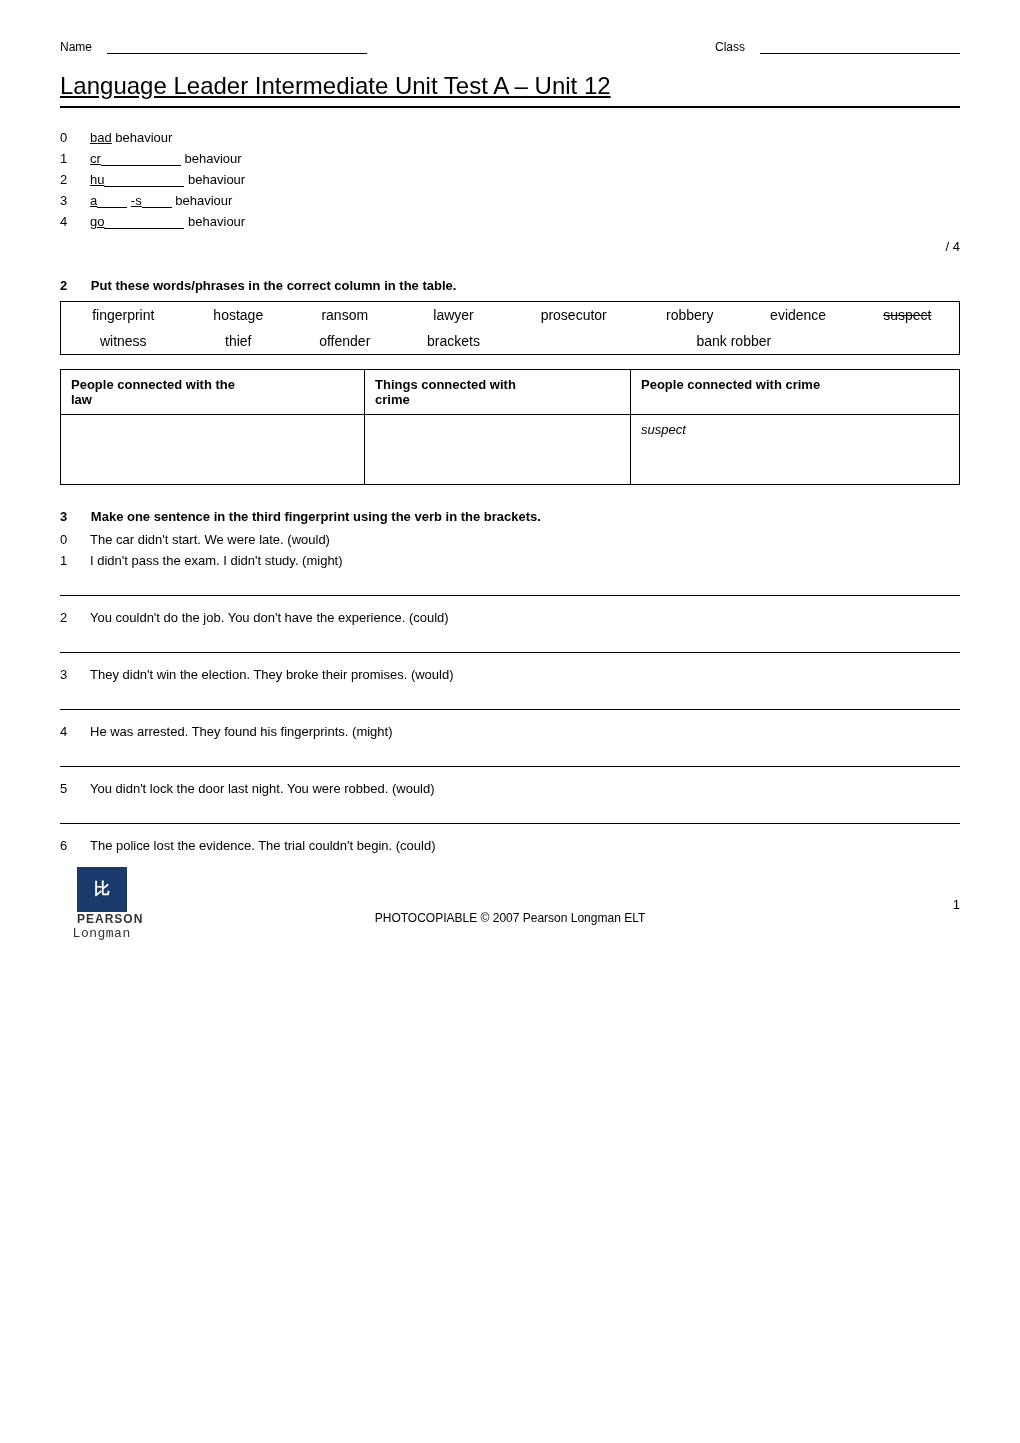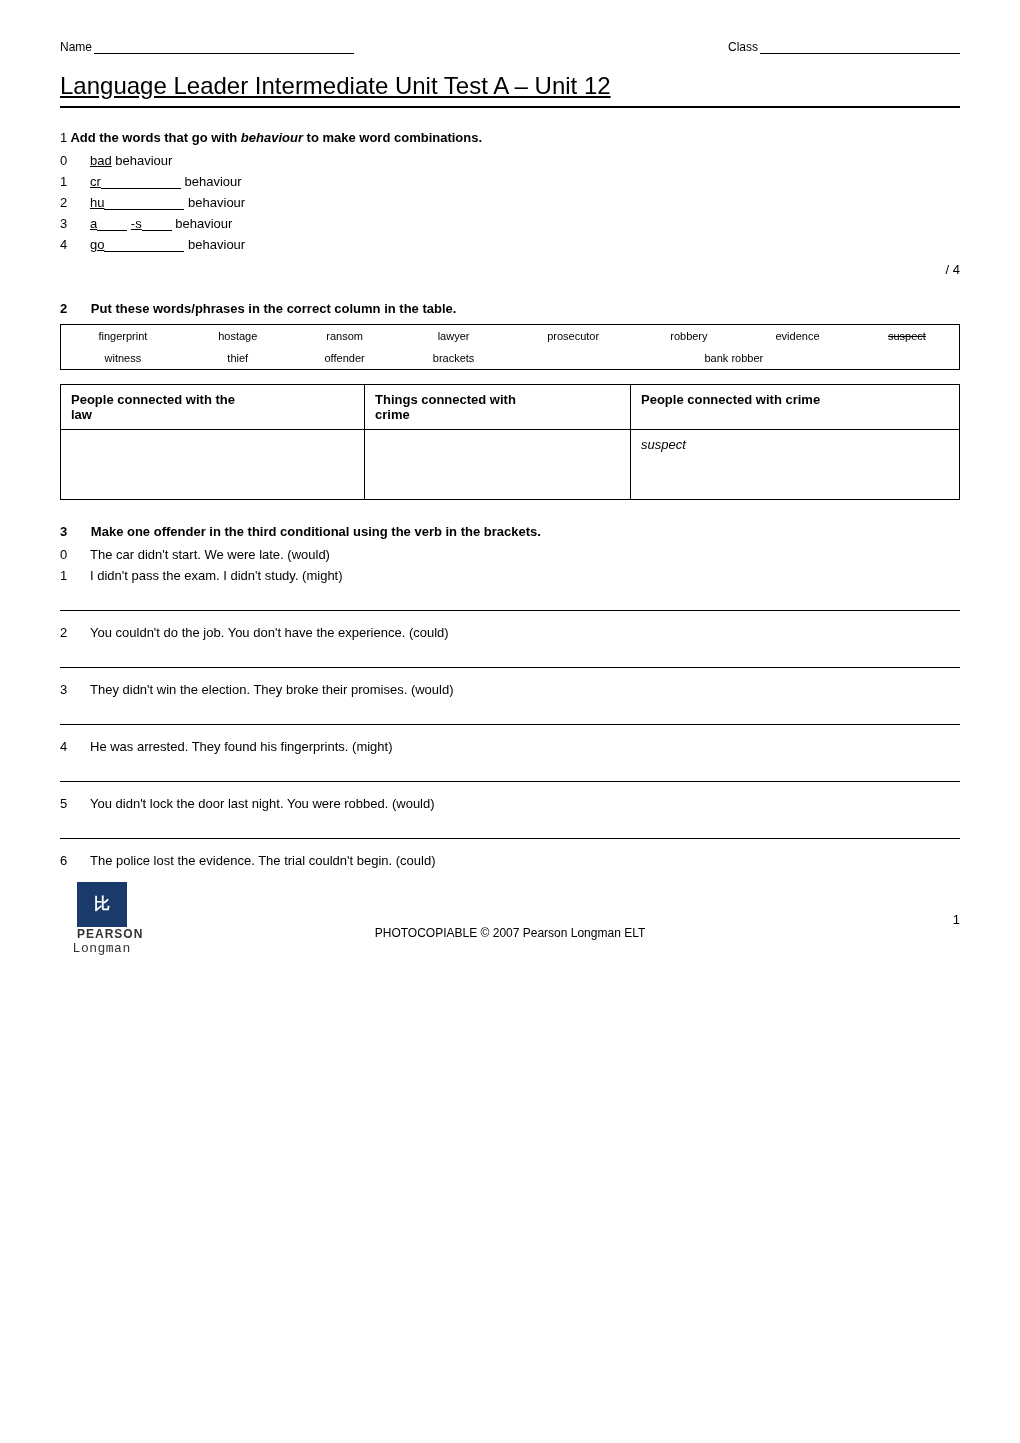"Name" .name-field, .class-field { gap: 2px -> 15px }
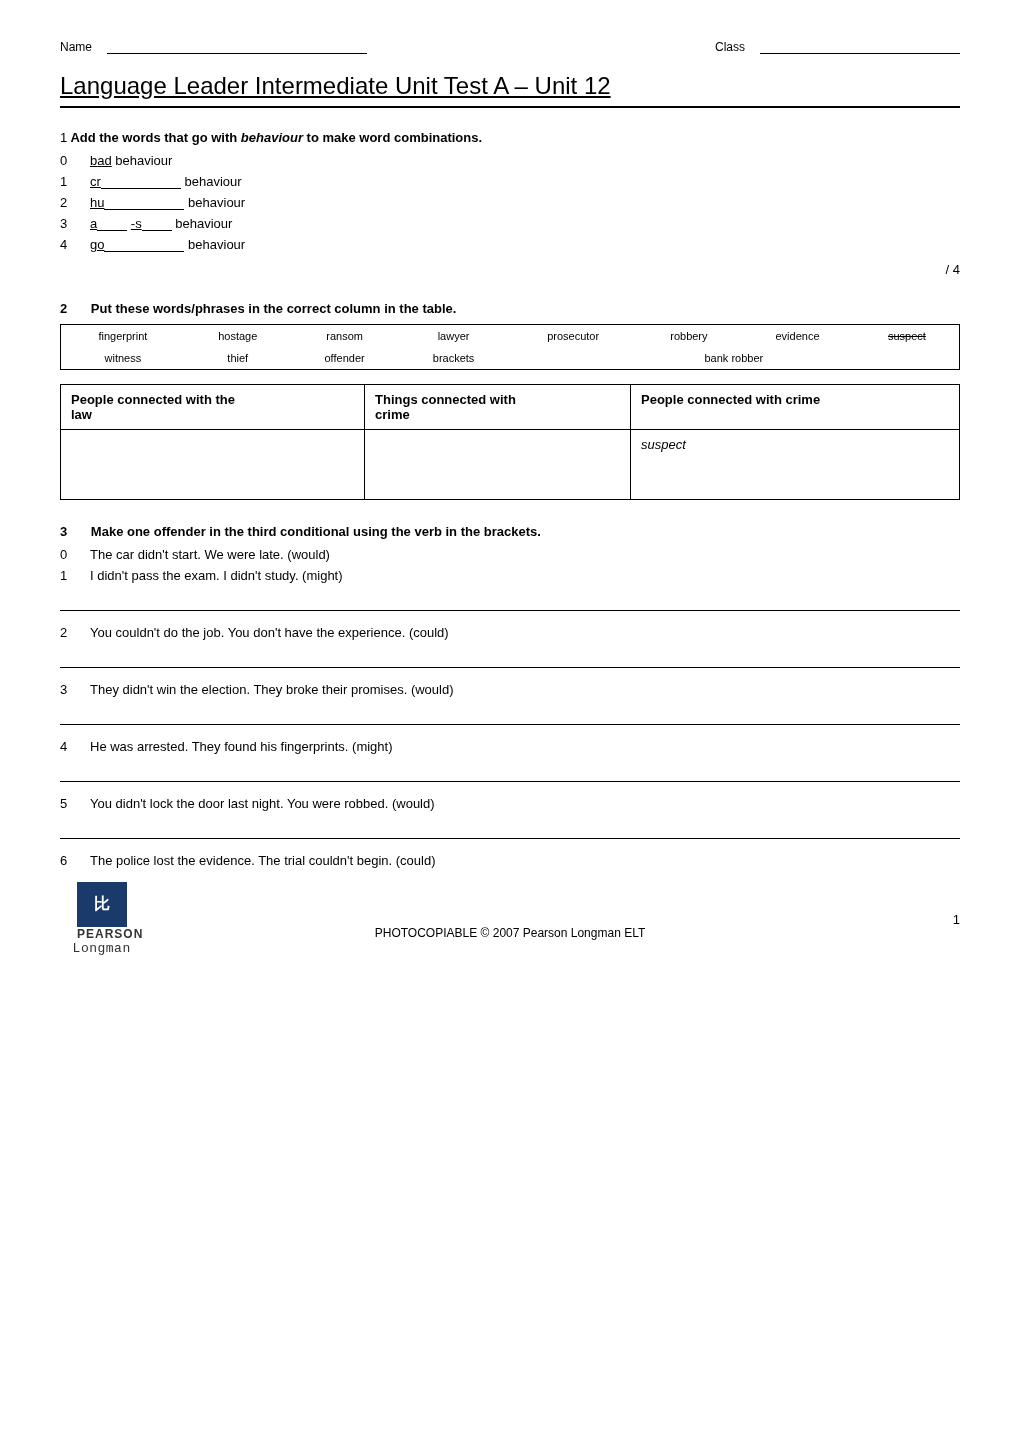"1 Add the words that" div.question-header { html: <div> <span>1</span> <span> <span>Add the words that go with </span><span>behaviour</span><span> to make word combinations.</span> </span> </div> -> none }
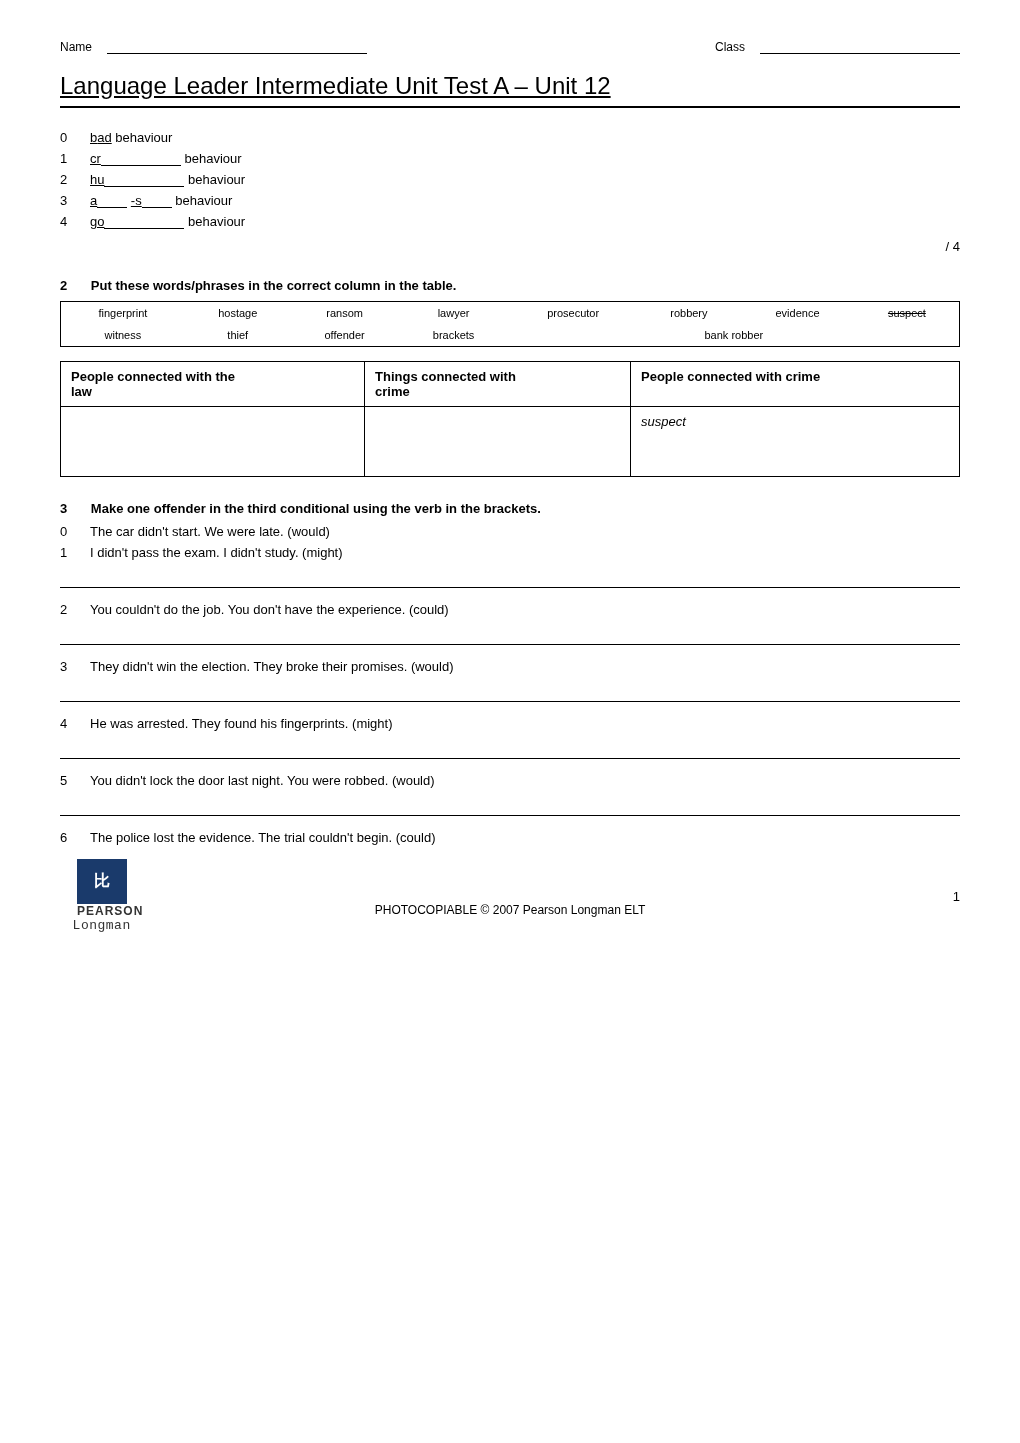"fingerprint" .word-bank-table td { font-size: 11px -> 14px }
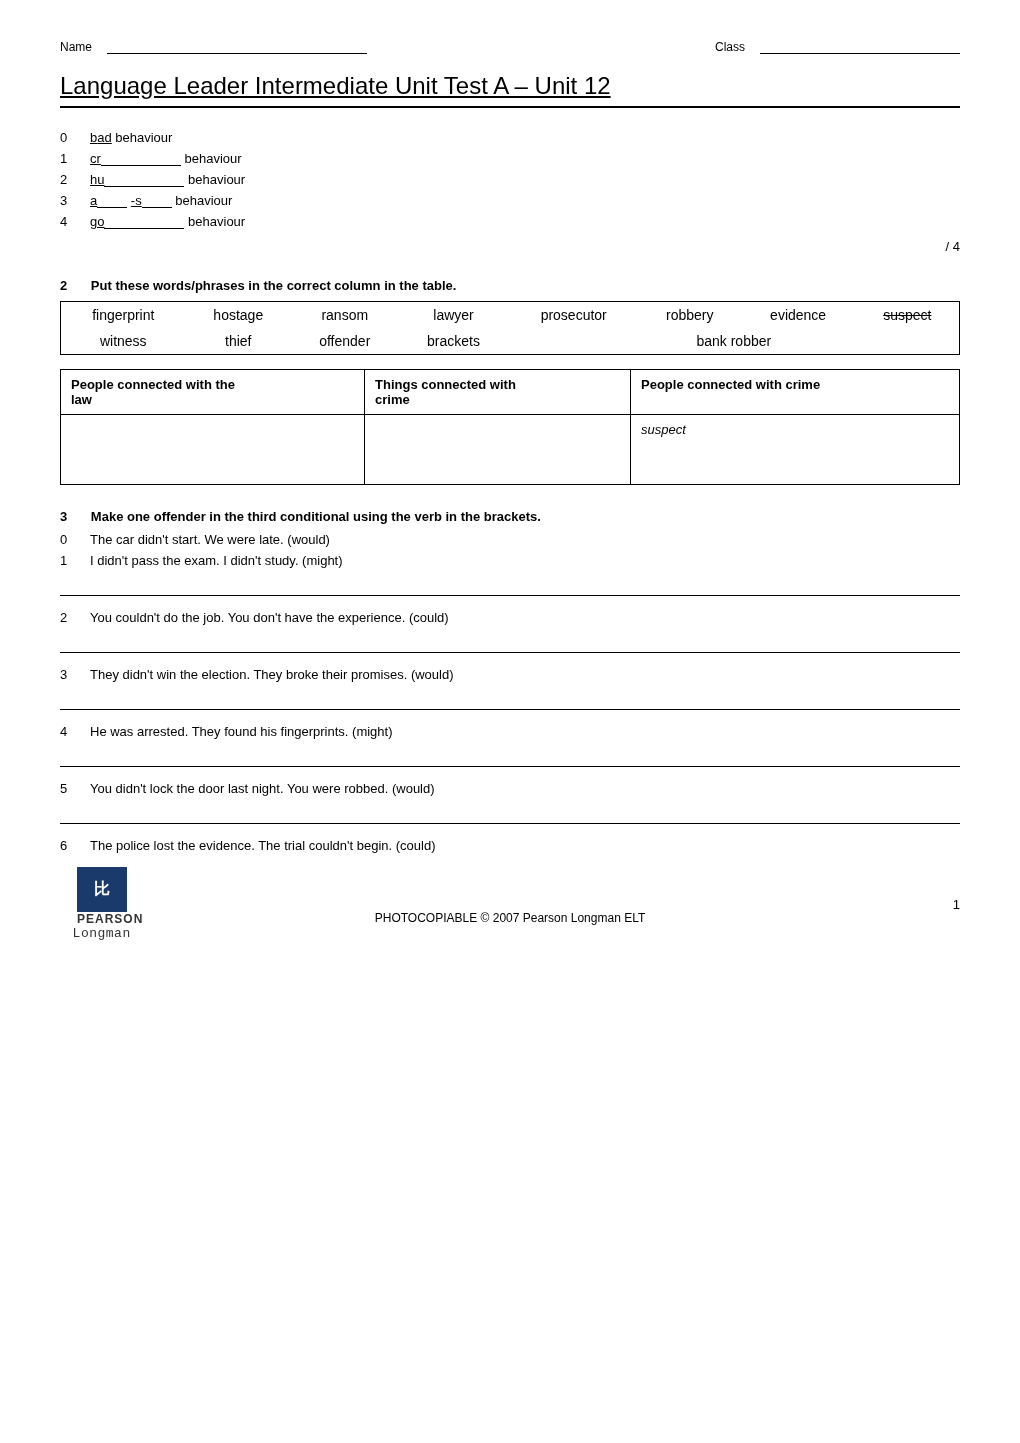"Make one offender in the" span { text: offender in the third conditional -> sentence in the third fingerprint }
